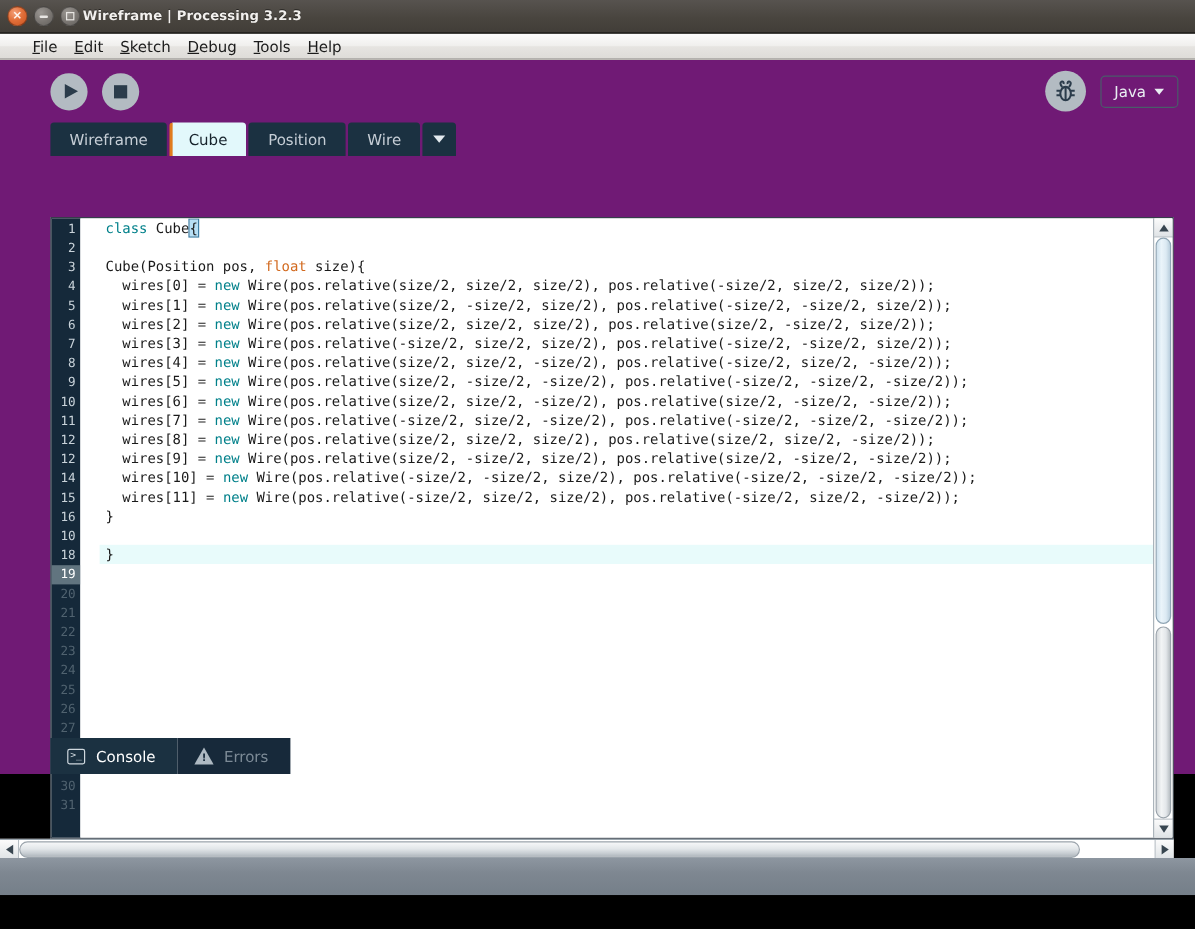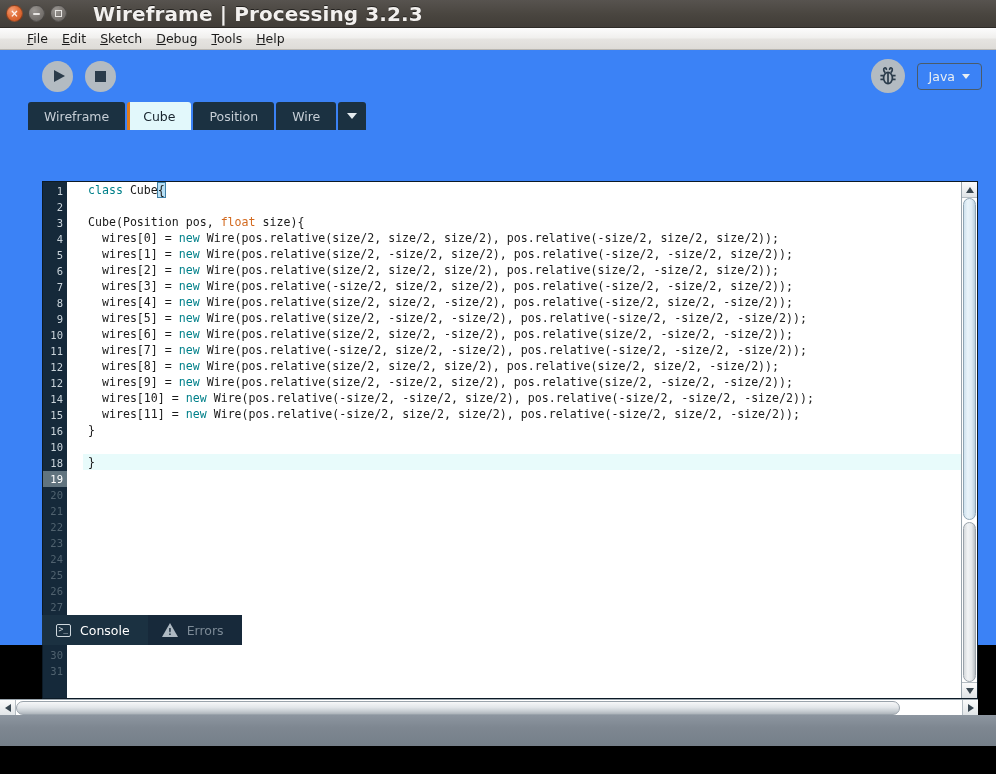"Wireframe | Processing 3.2.3" .wtitle { font-size: 20px -> 11px; margin-left: 26px -> 2px }
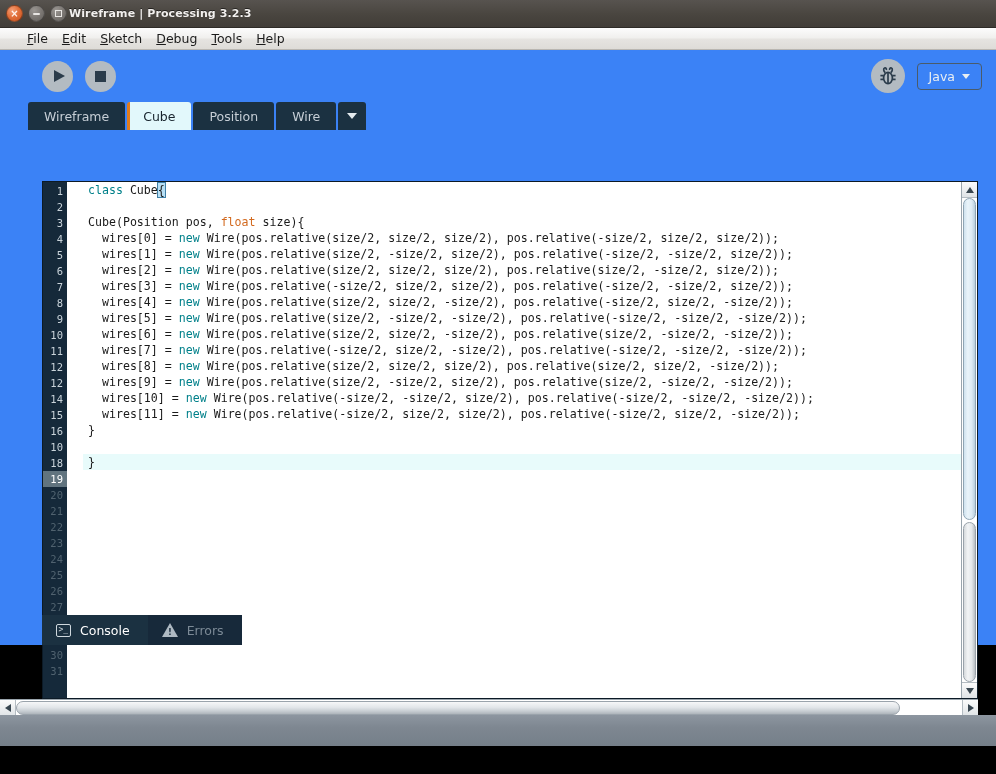"Java" .ide { background: #3b82f6 -> #701a75 }
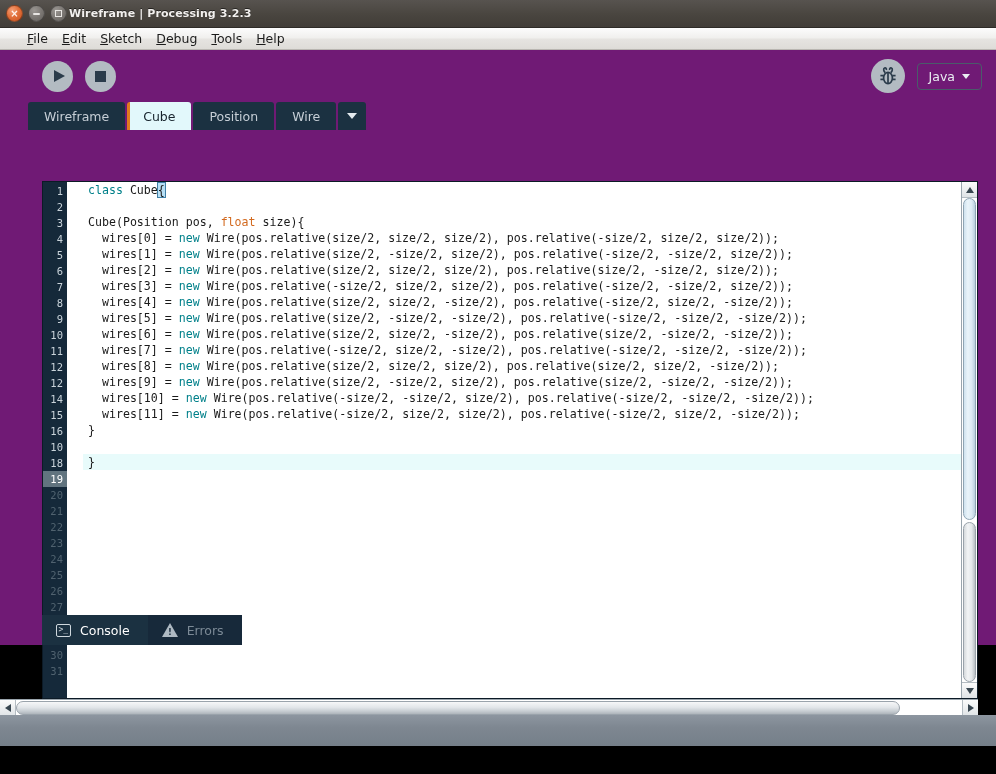"Wireframe" .tabrow { padding-left: 28px -> 42px }
